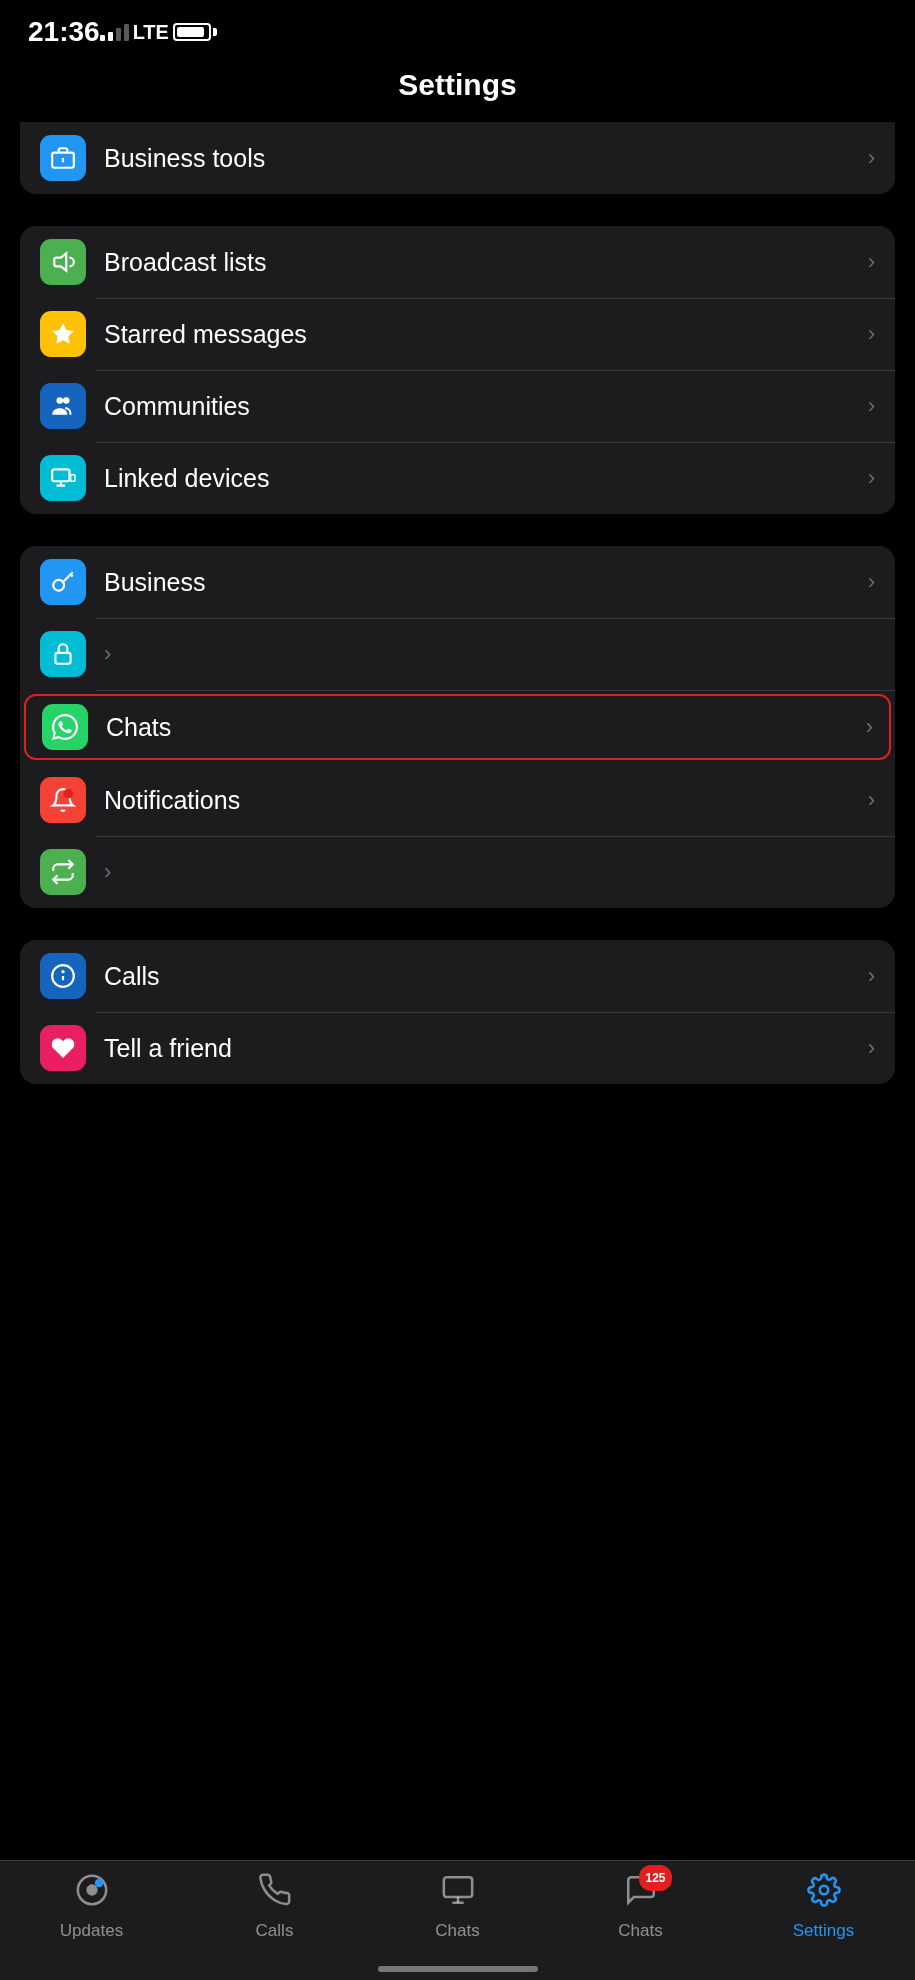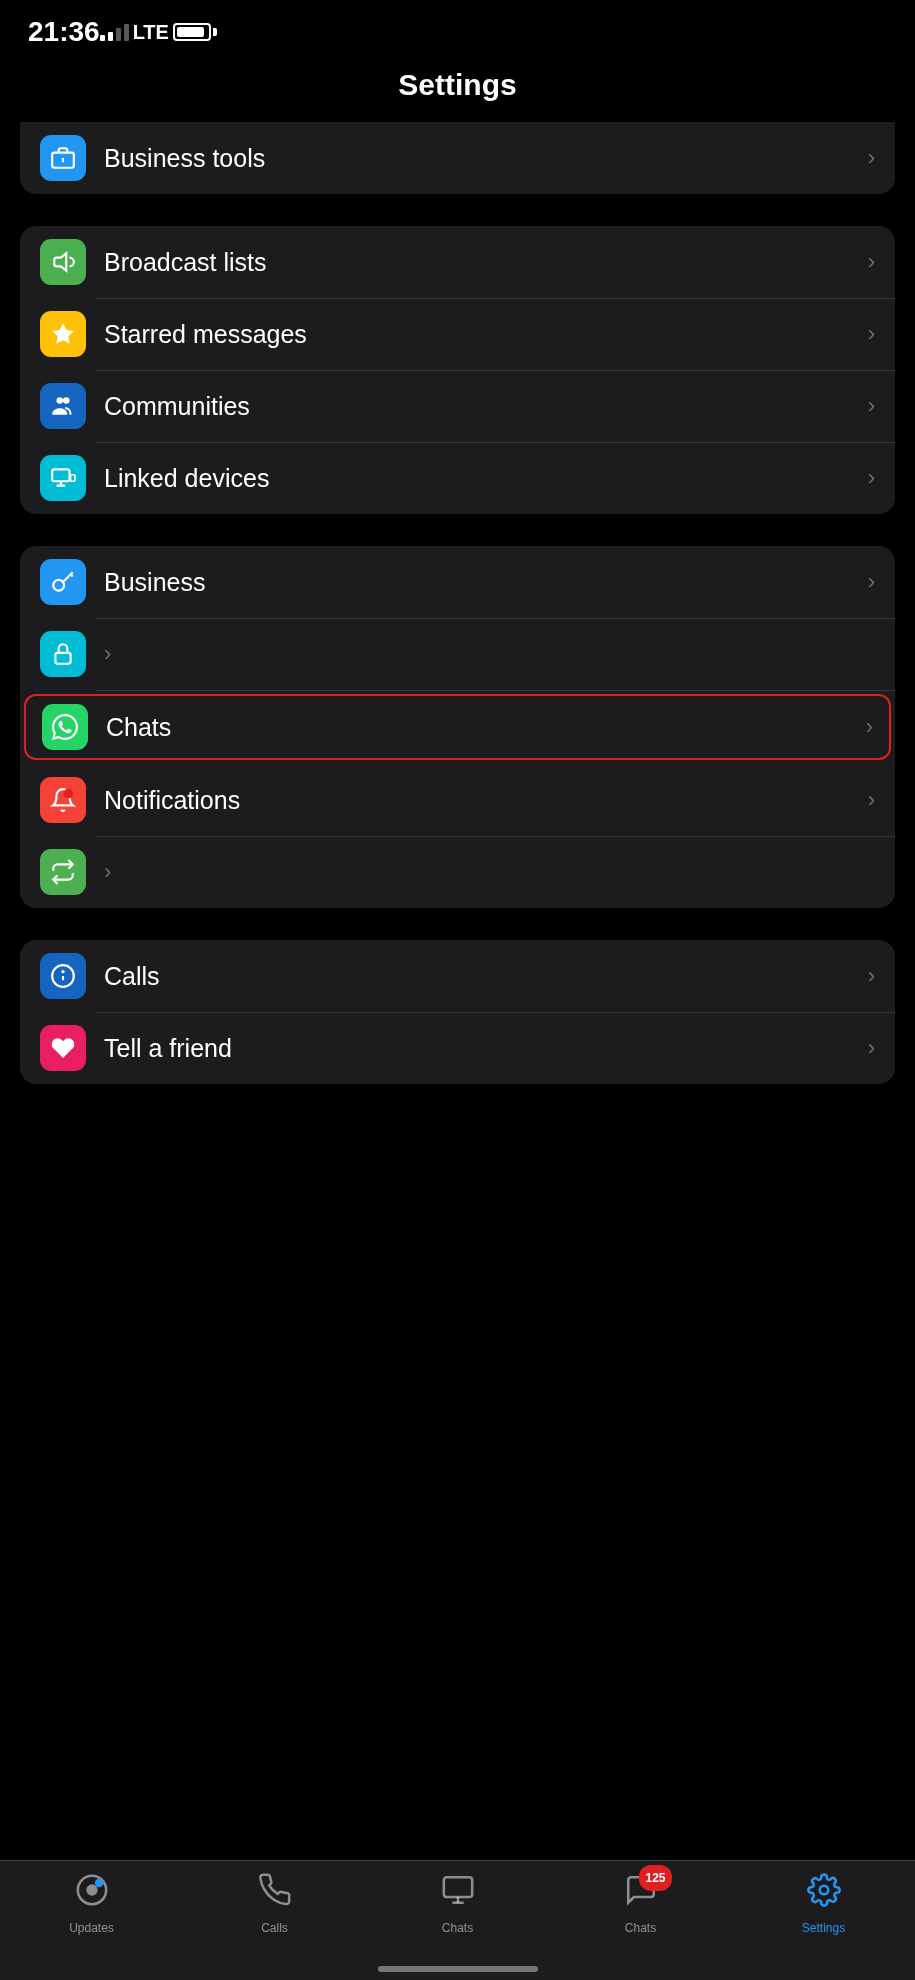"Updates" .tab-label { font-size: 12px -> 17px }
